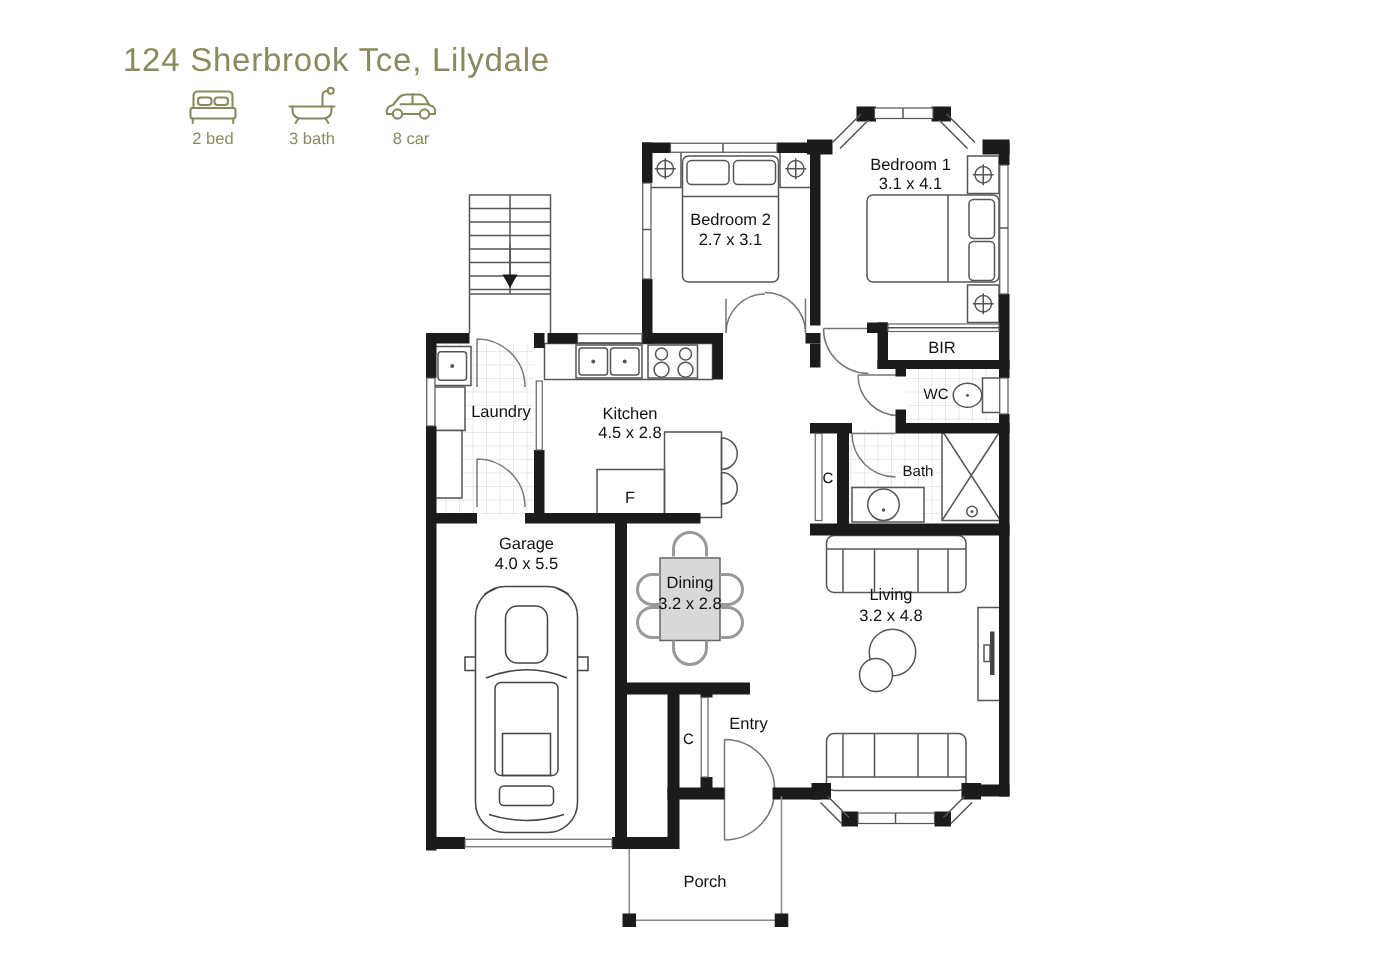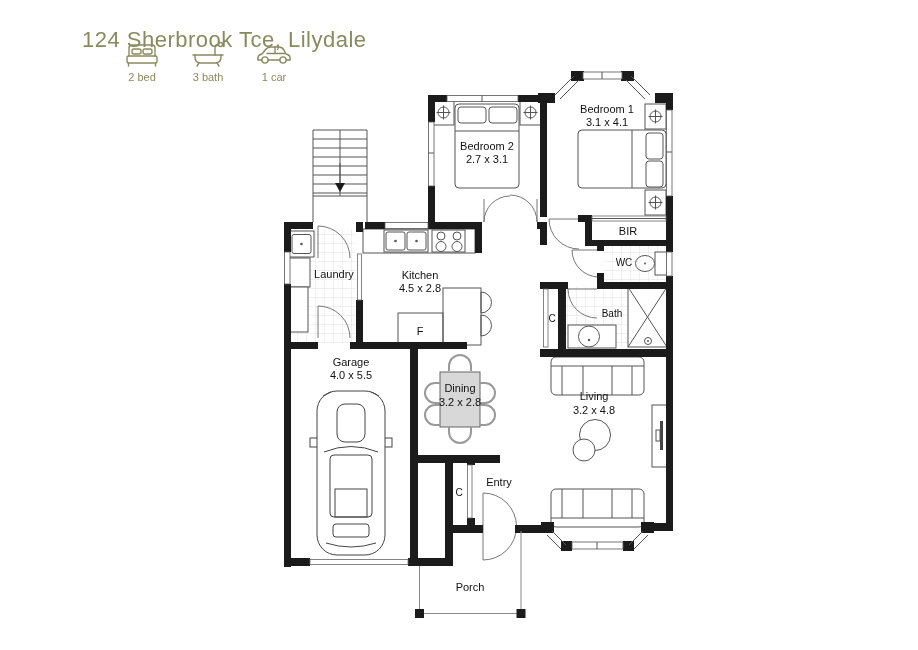"2 bed" .features { top: 40px -> 56px }
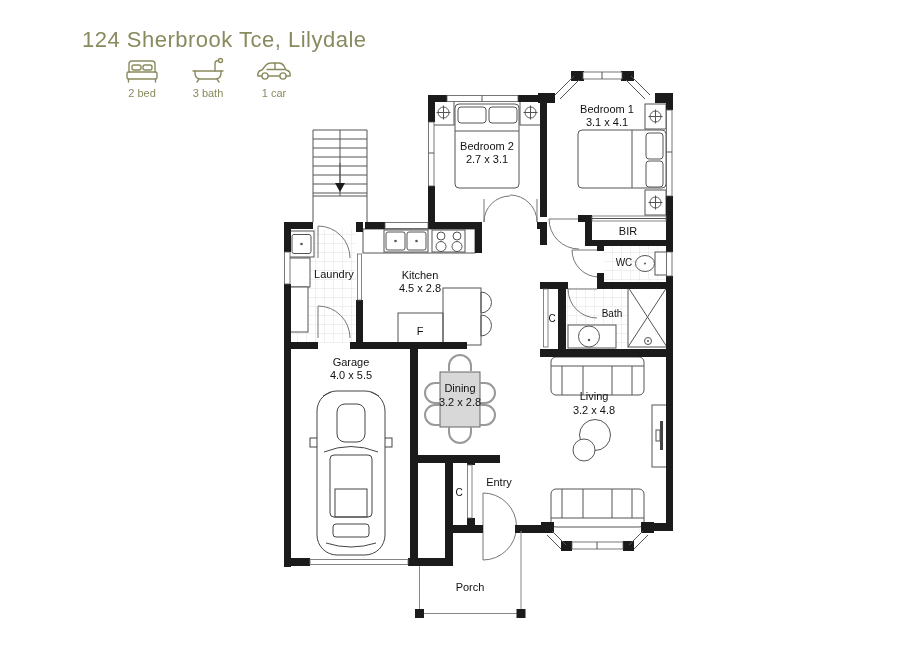"1 car" span.flabel { text: 1 -> 8 }
